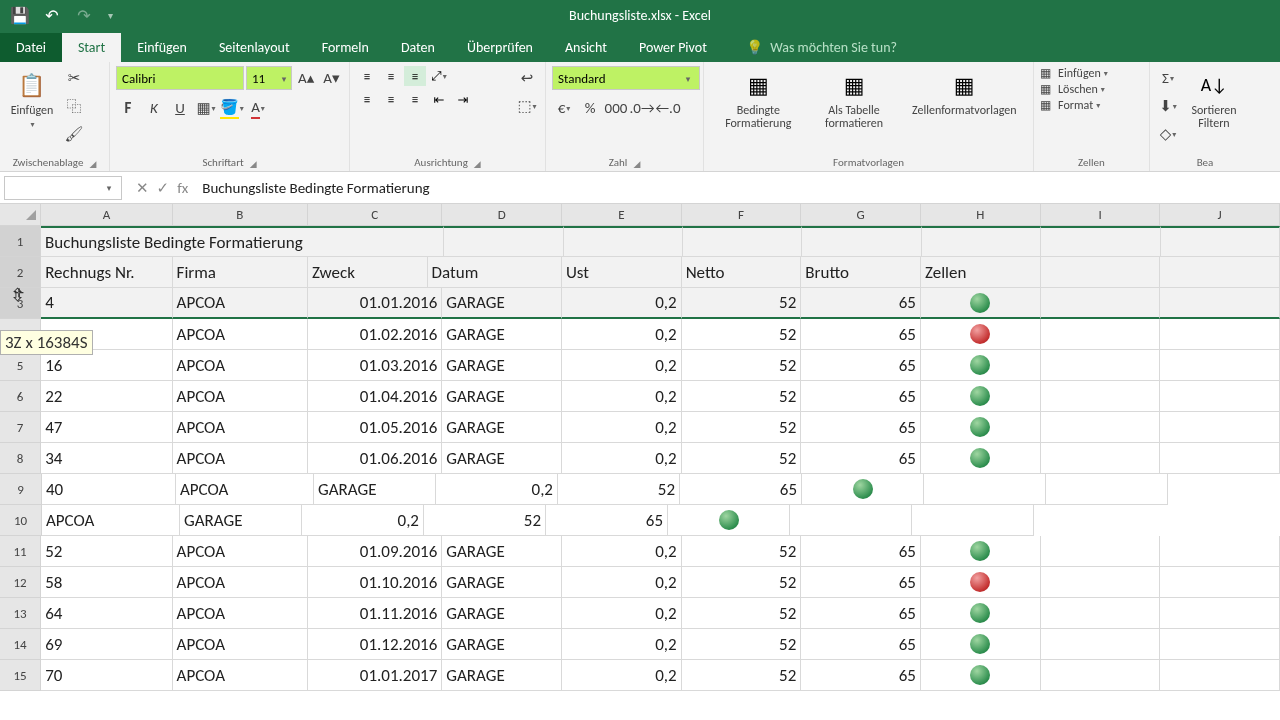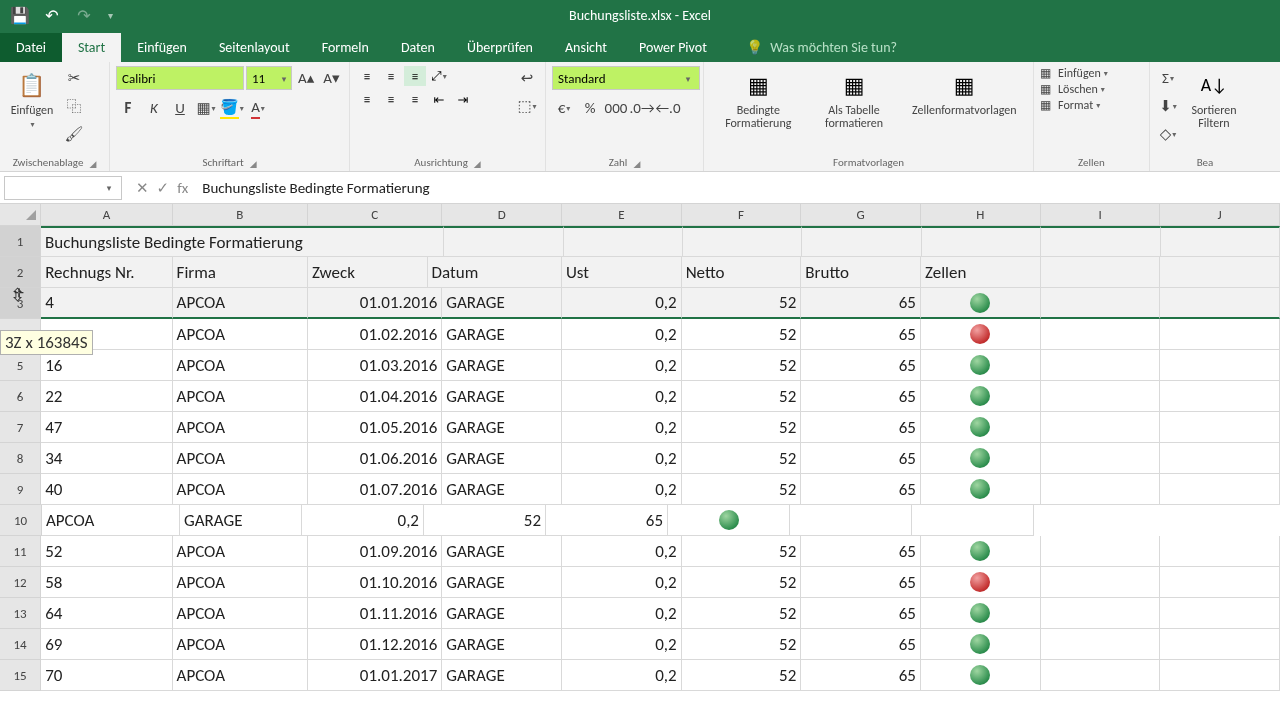"01.07.2016" div.cell { html: <div>01.07.2016</div> -> none }
